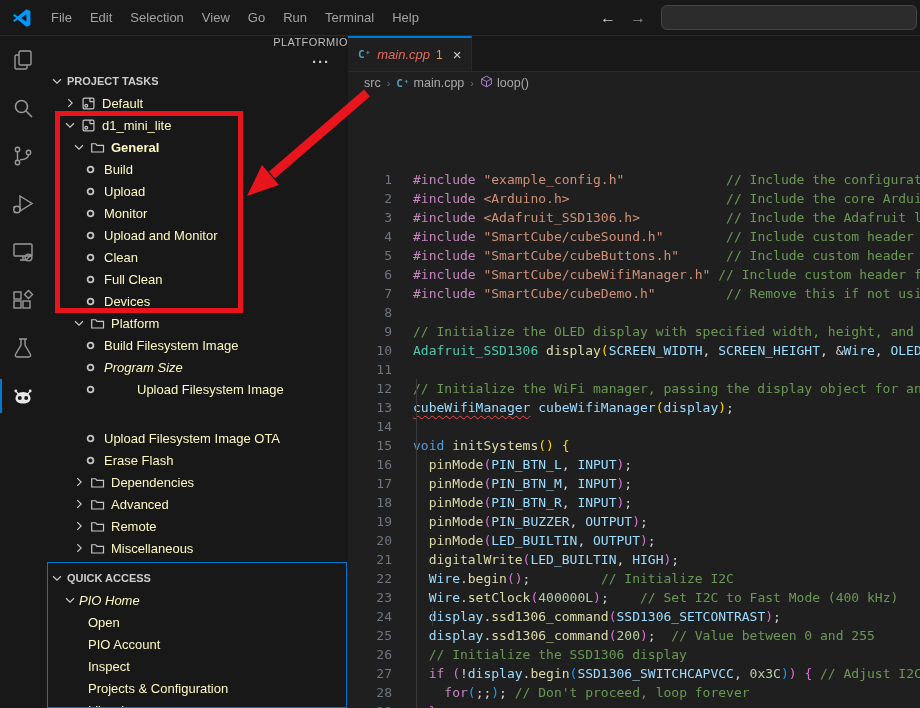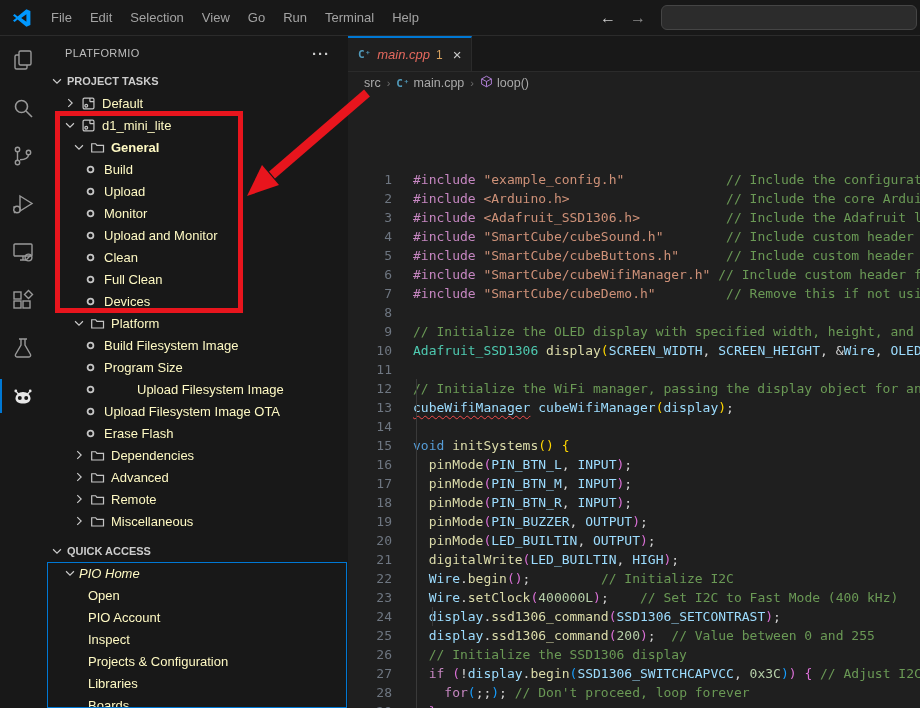"PLATFORMIO" .sb-titlerow { align-items: center -> flex-end; flex-direction: none -> column }
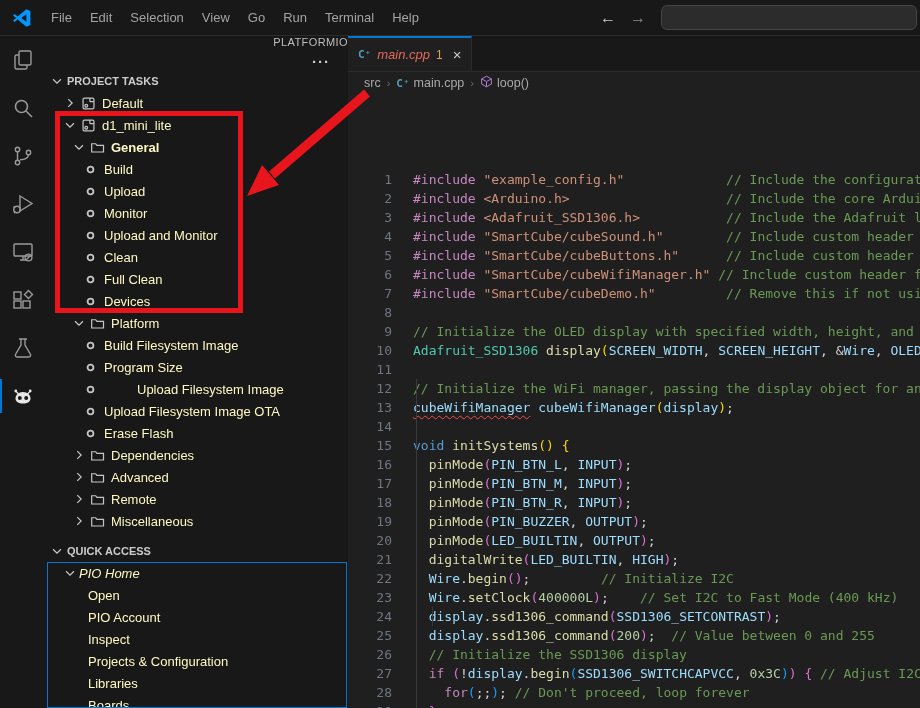"Program Size" div.tree-row { font-style: none -> italic }
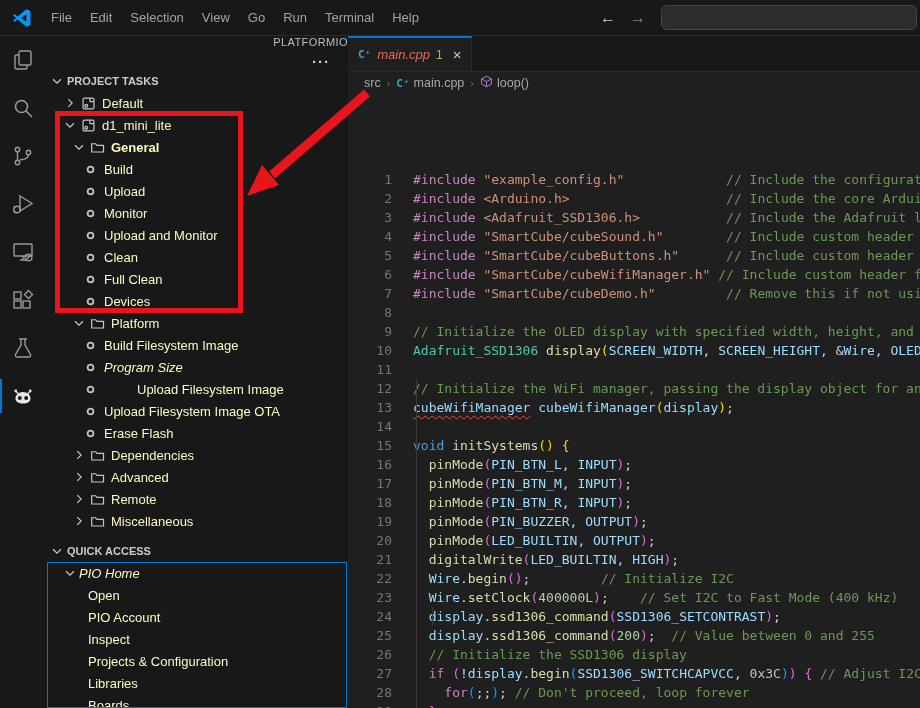"Upload Filesystem Image OTA" div.tree-row { margin-top: none -> 27px }
